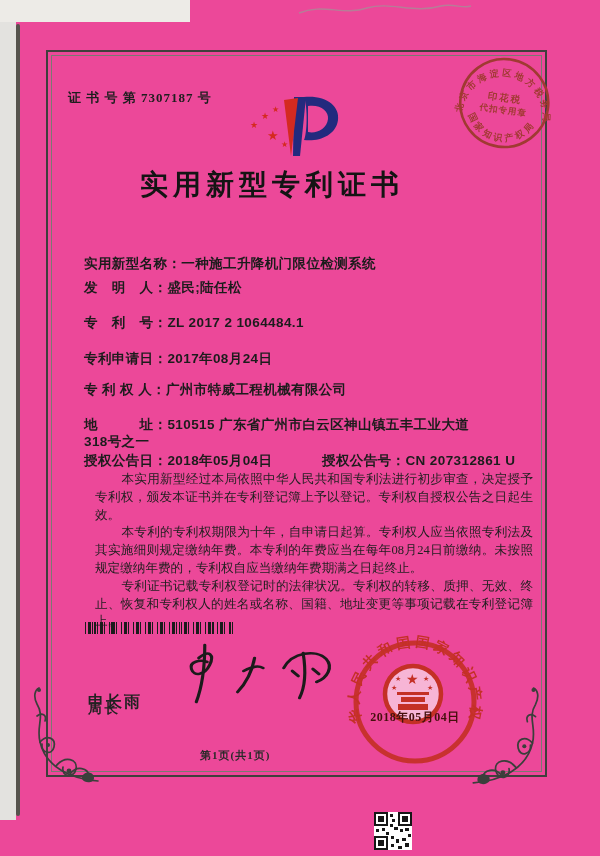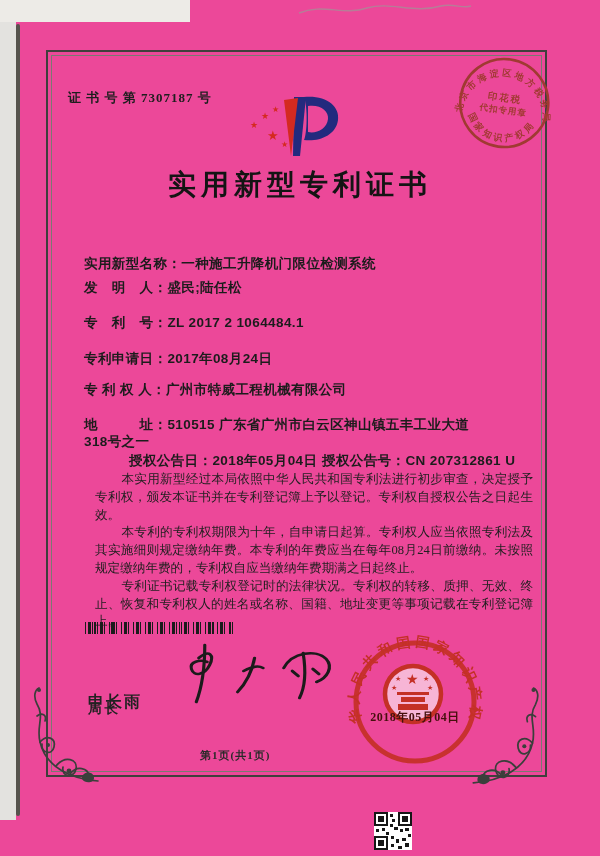"实用新型专利证书" .title { width: 600px -> 544px }
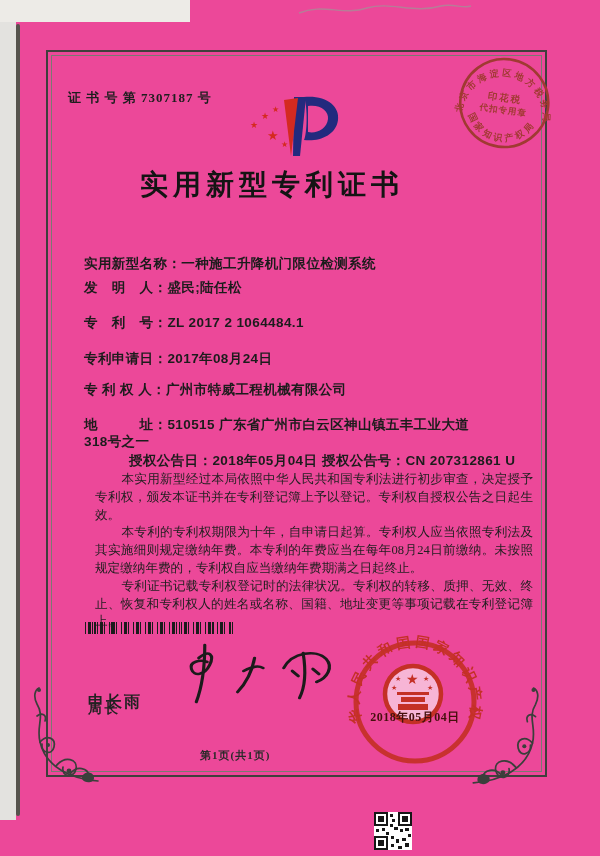"授权公告日：2018年05月04日" #field-grant-date { margin-left: 45px -> none }
